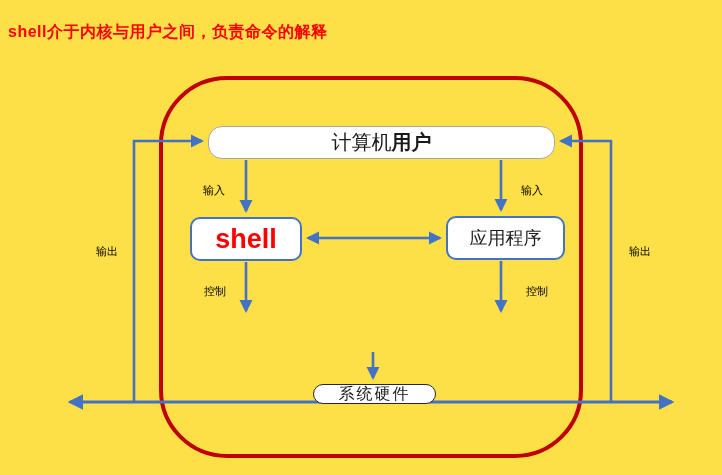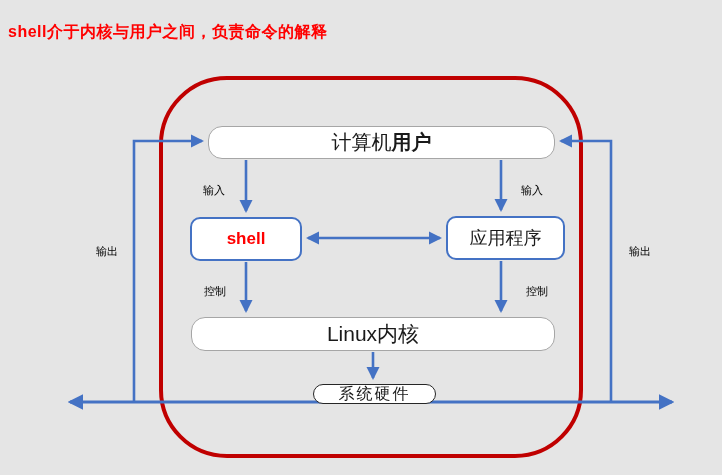"shell介于内核与用户之间，负责命令的解释" .stage { background: #e5e5e5 -> #fde047 }
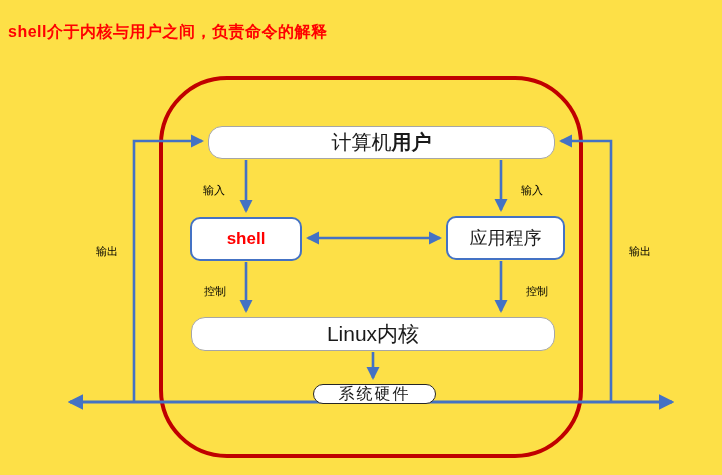"shell" .shell-box { font-size: 17px -> 27px }
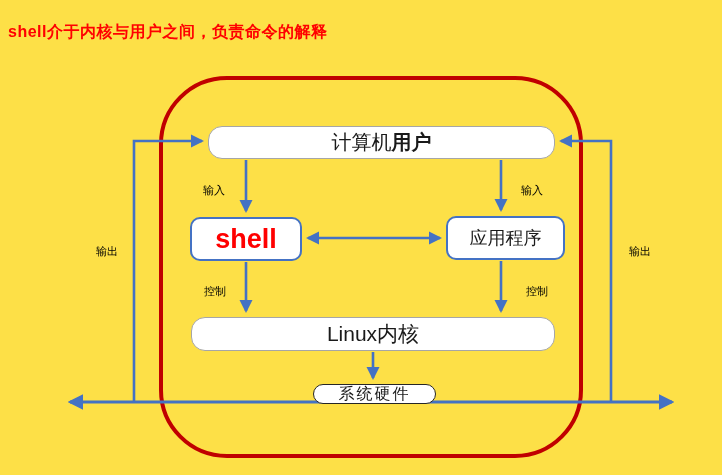"Linux内核" div.box { html: <div> <span>Linux内核</span> </div> -> none }
